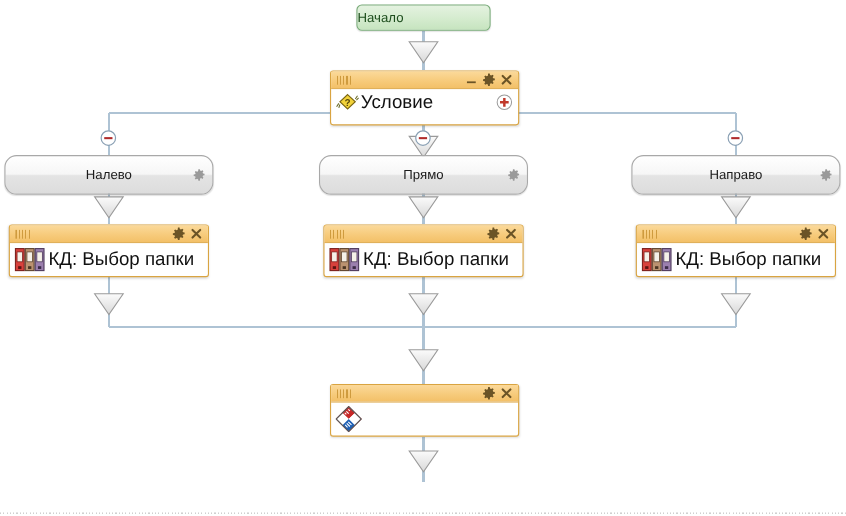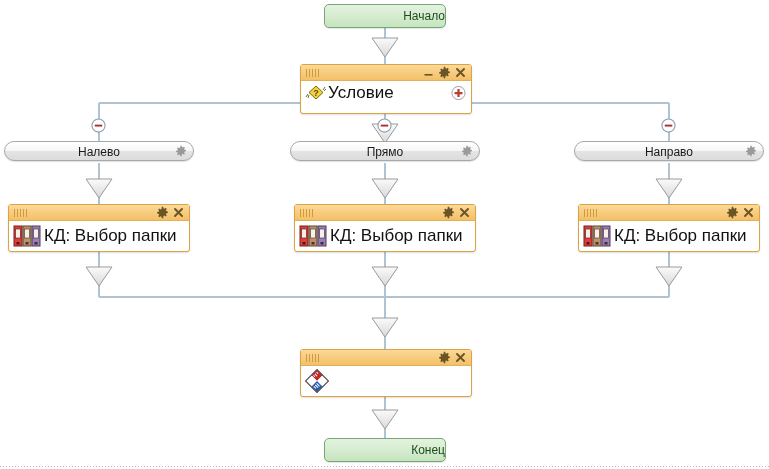"Начало" .terminator { padding-left: 40px -> none; text-align: right -> left }
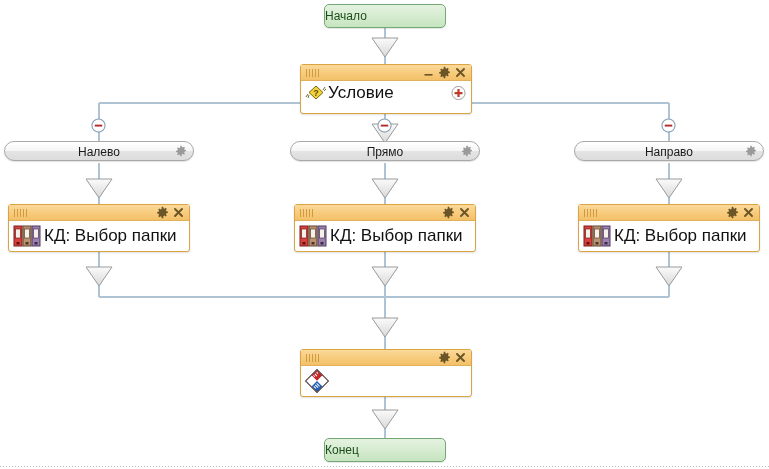"Налево" .branch { align-items: flex-start -> center; height: 20px -> 36px }
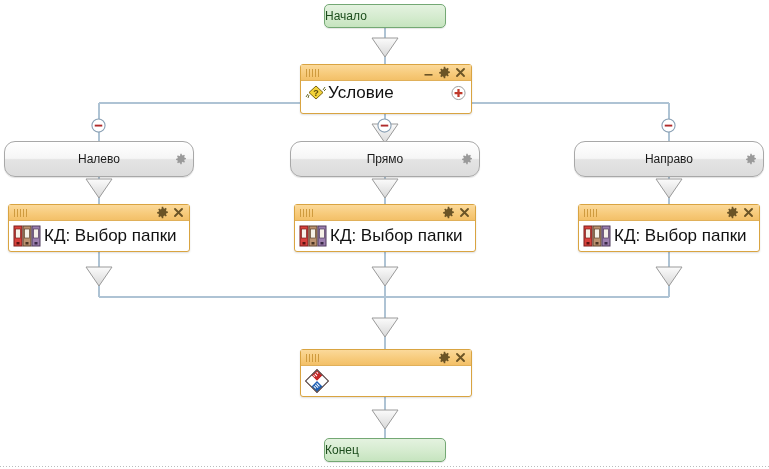"Конец" div.terminator { html: <div> <span>Конец</span> </div> -> none }
